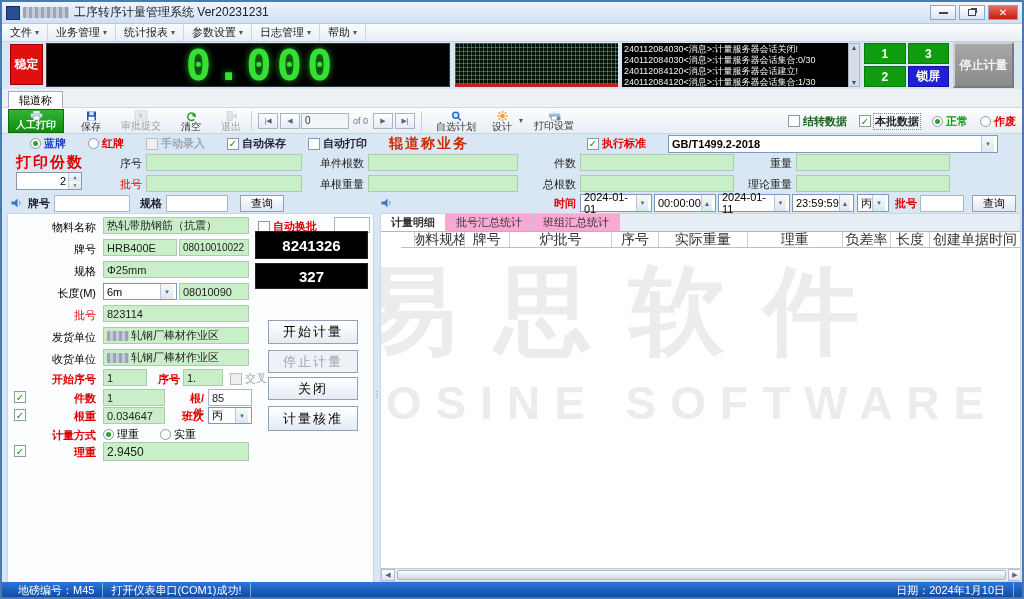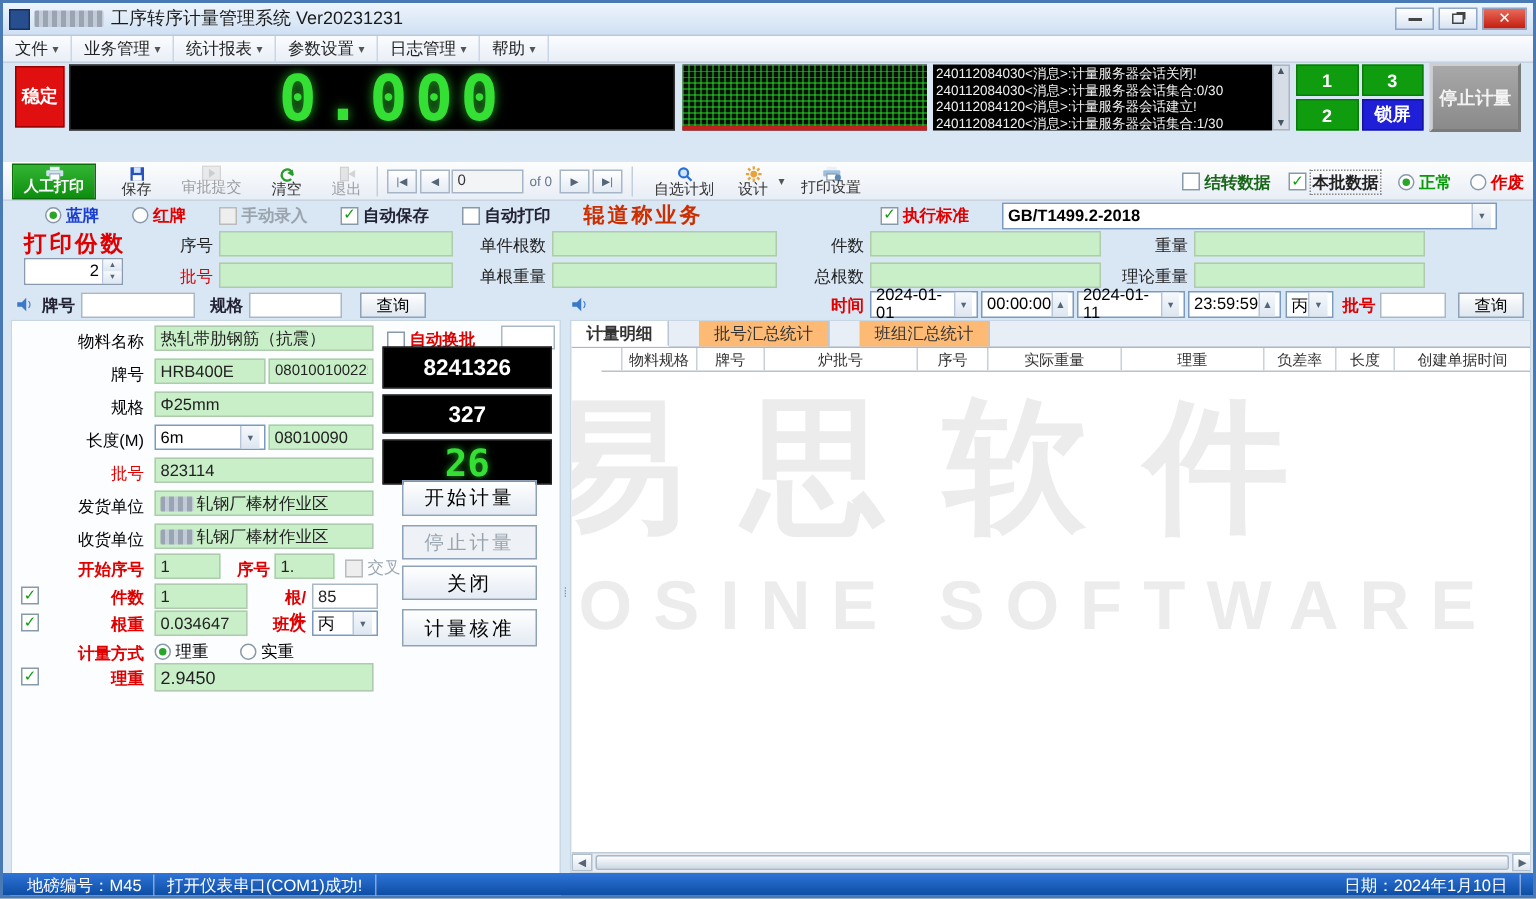"辊道称" div.abs { html: none -> <div> <div>辊道称</div> </div> }
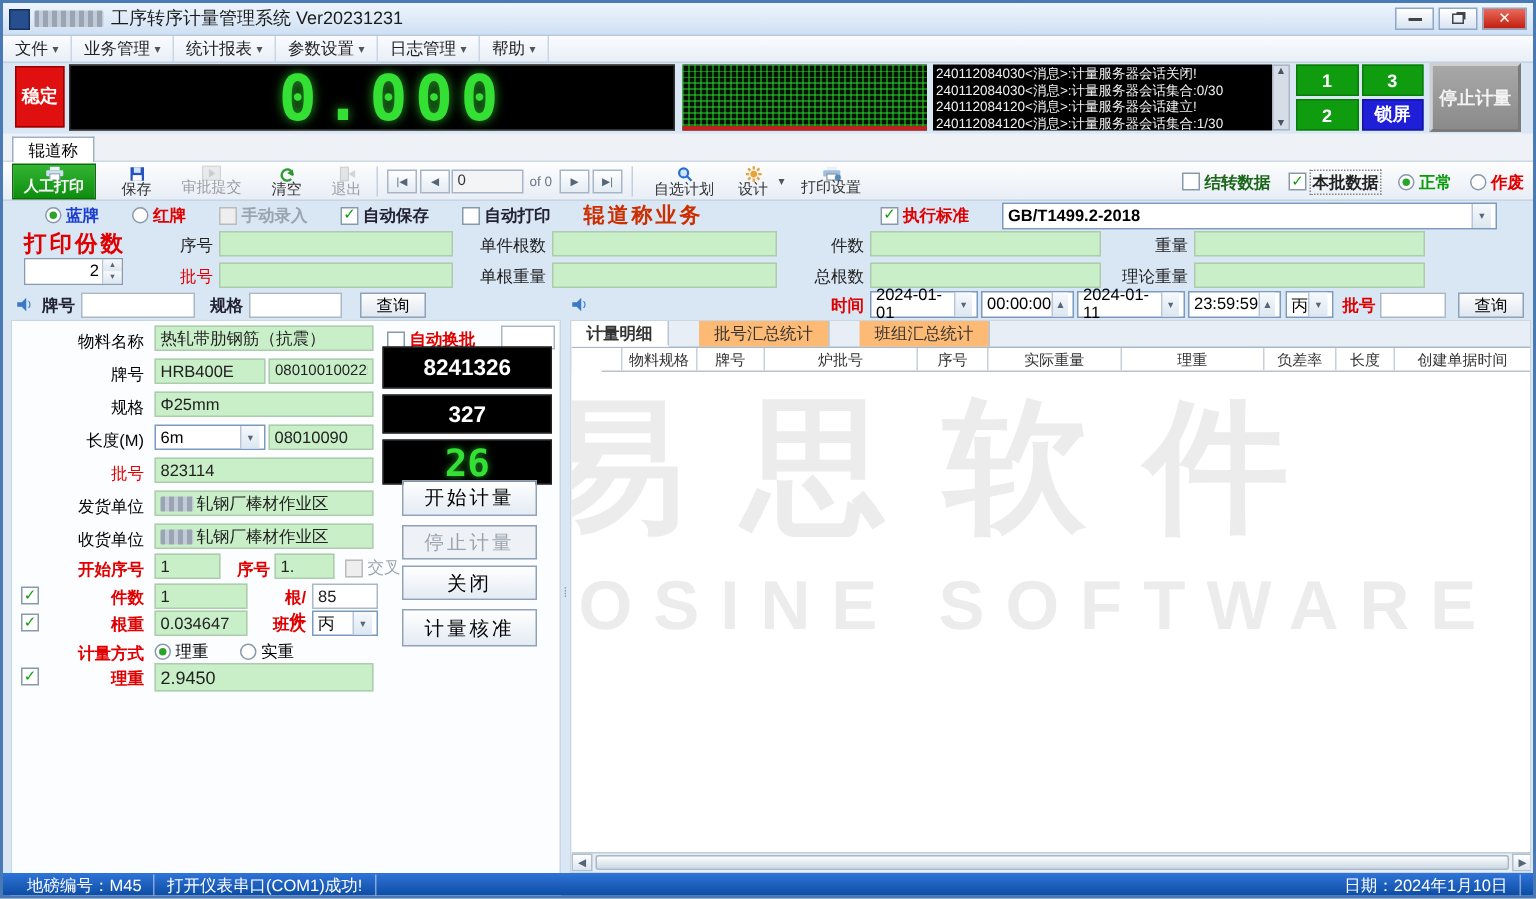"计量明细" .rtabs { gap: 20px -> none }
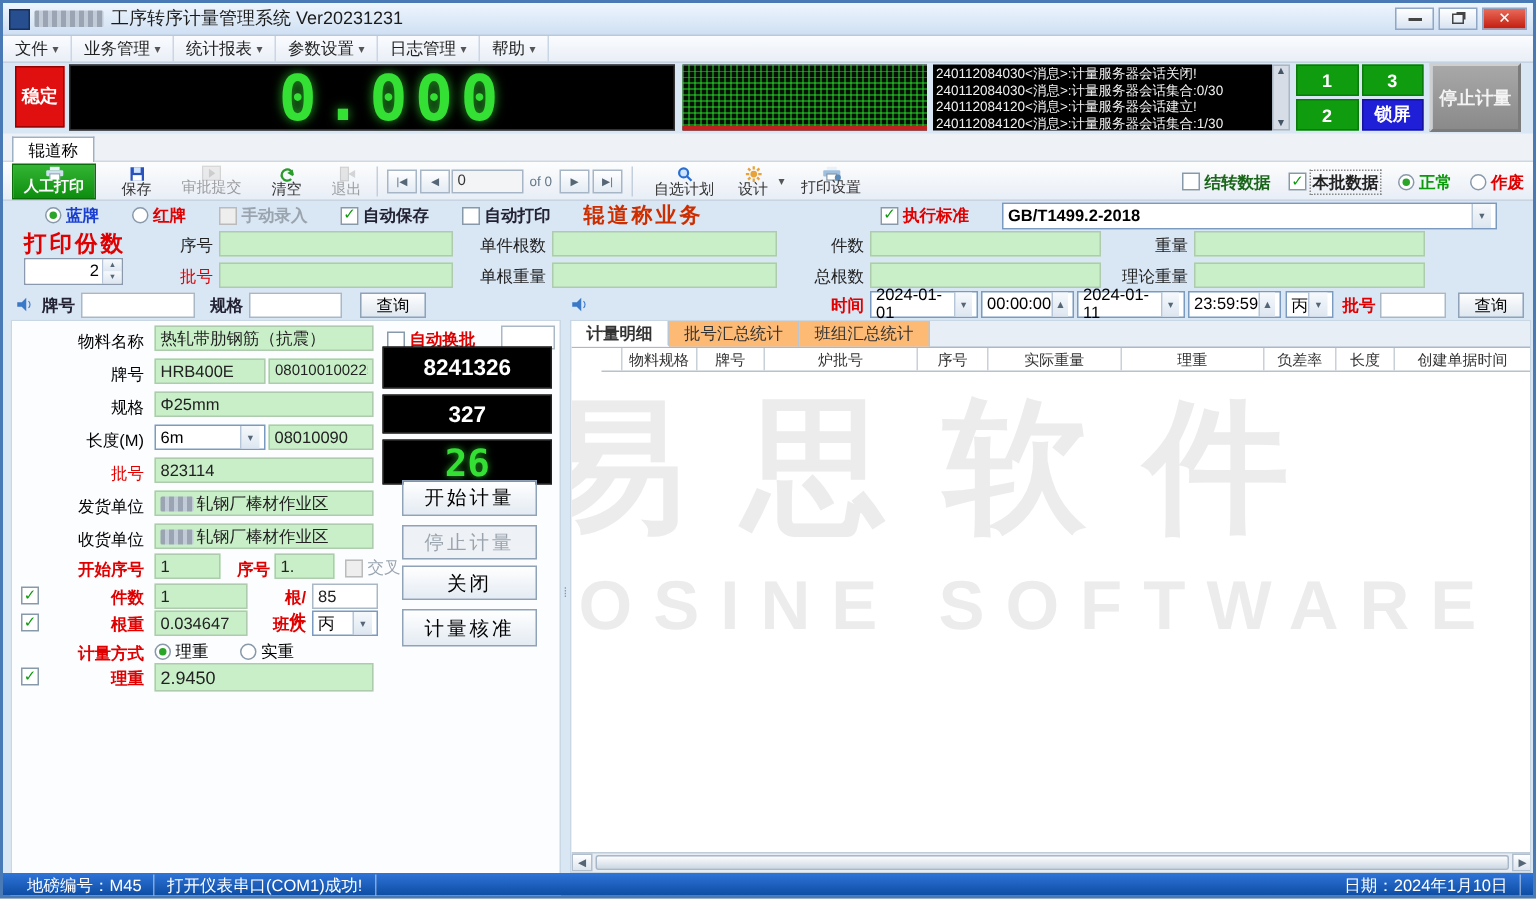"批号汇总统计" .rtab { background: #fdba74 -> #f9a8d4 }
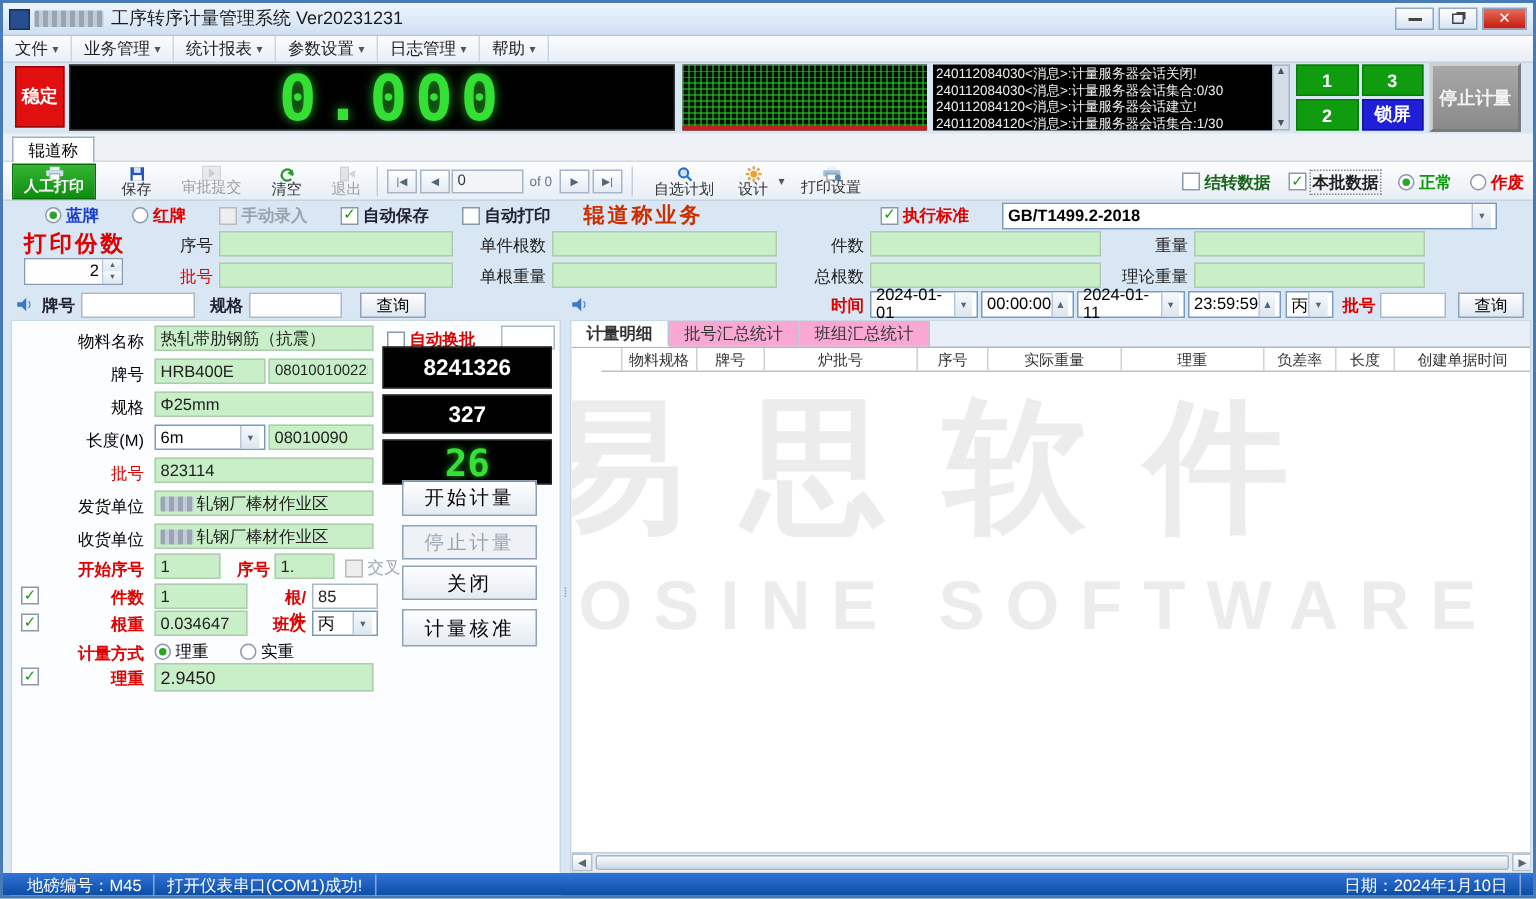"物料规格" .thead { font-size: 10px -> 14px }
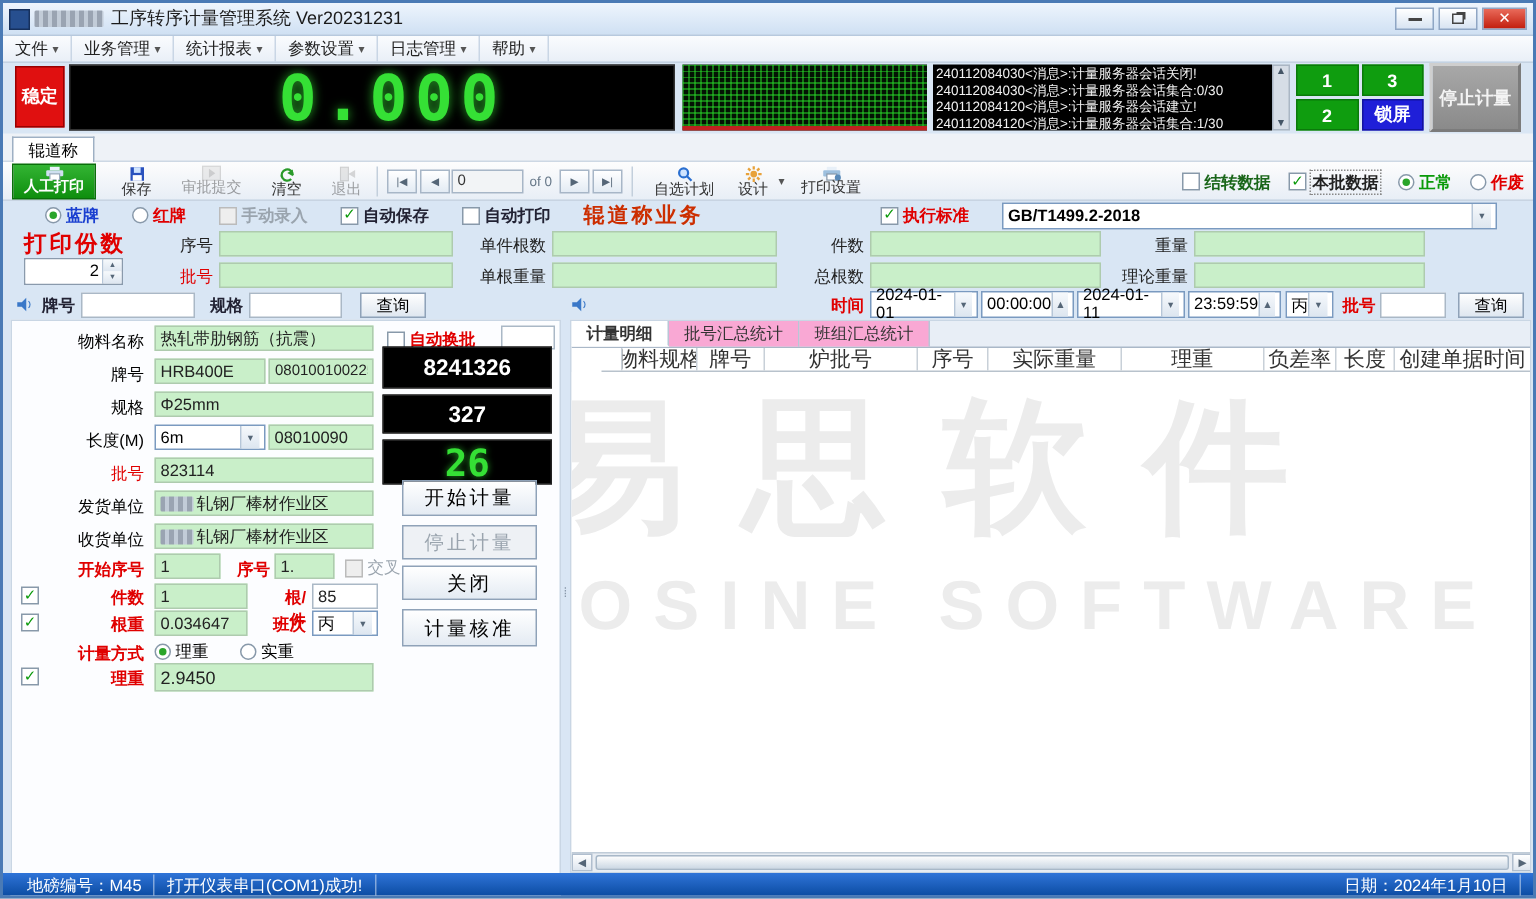"26" div.counter { html: <div>26</div> -> none }
